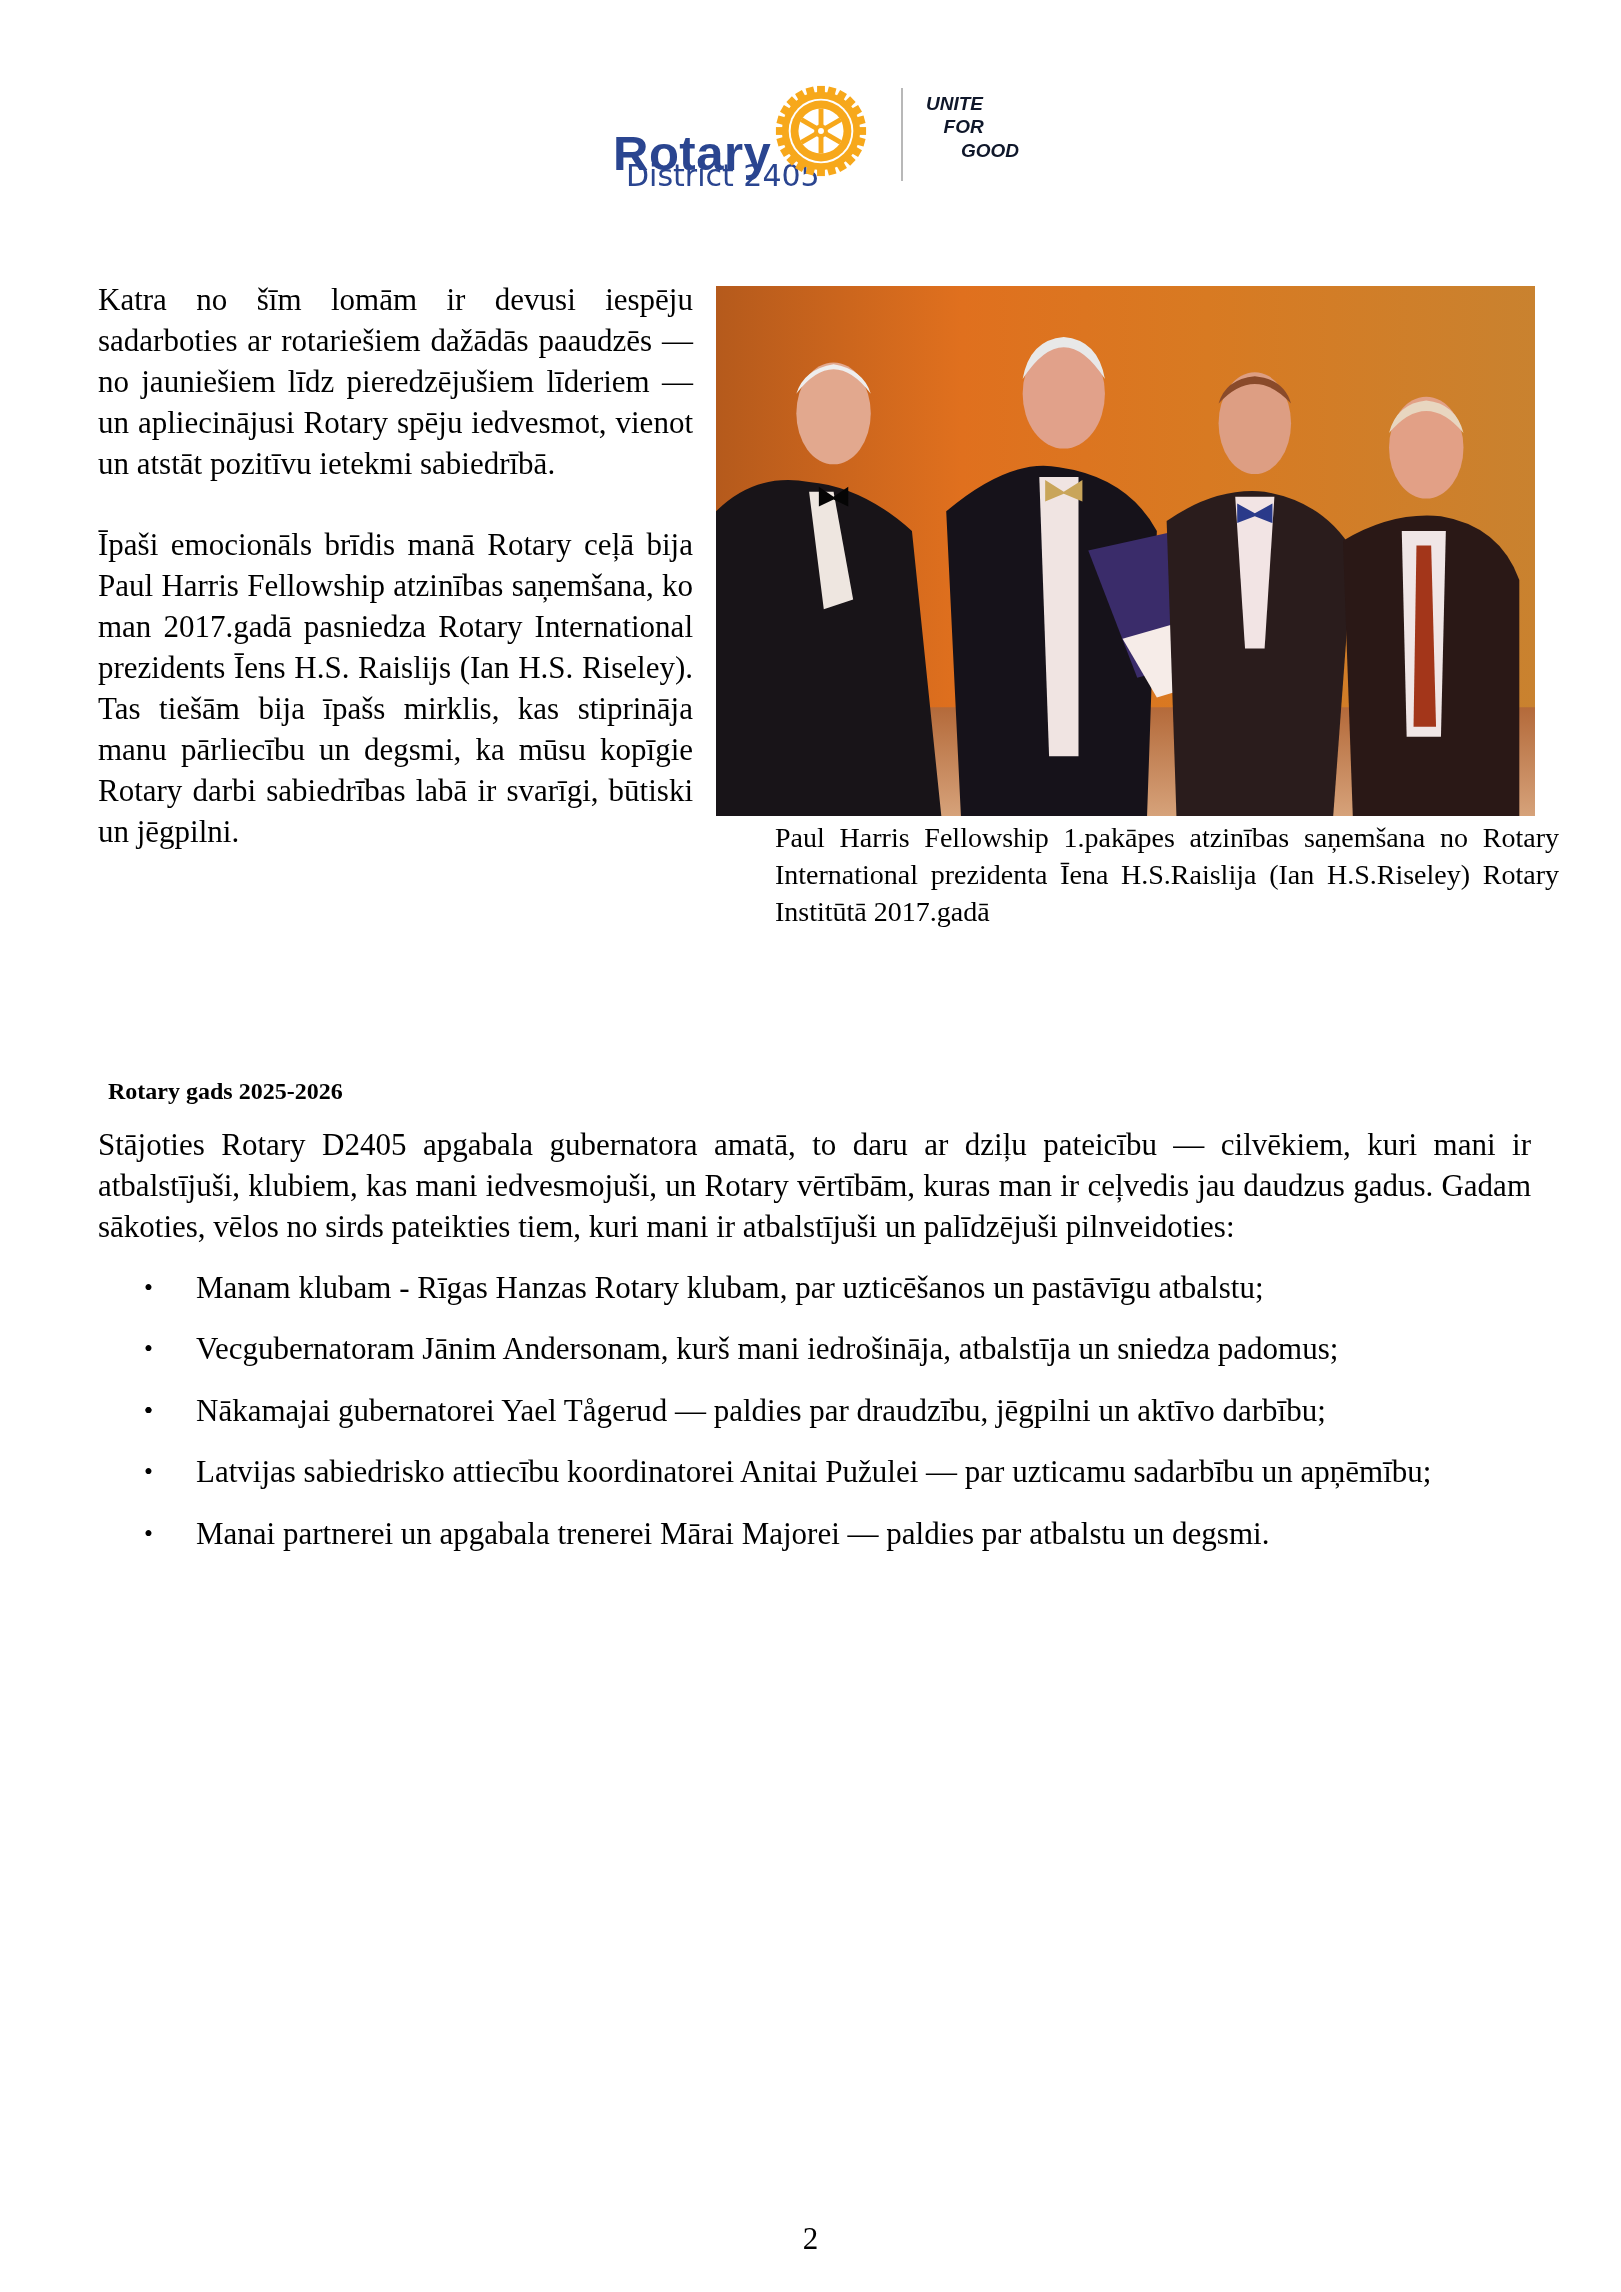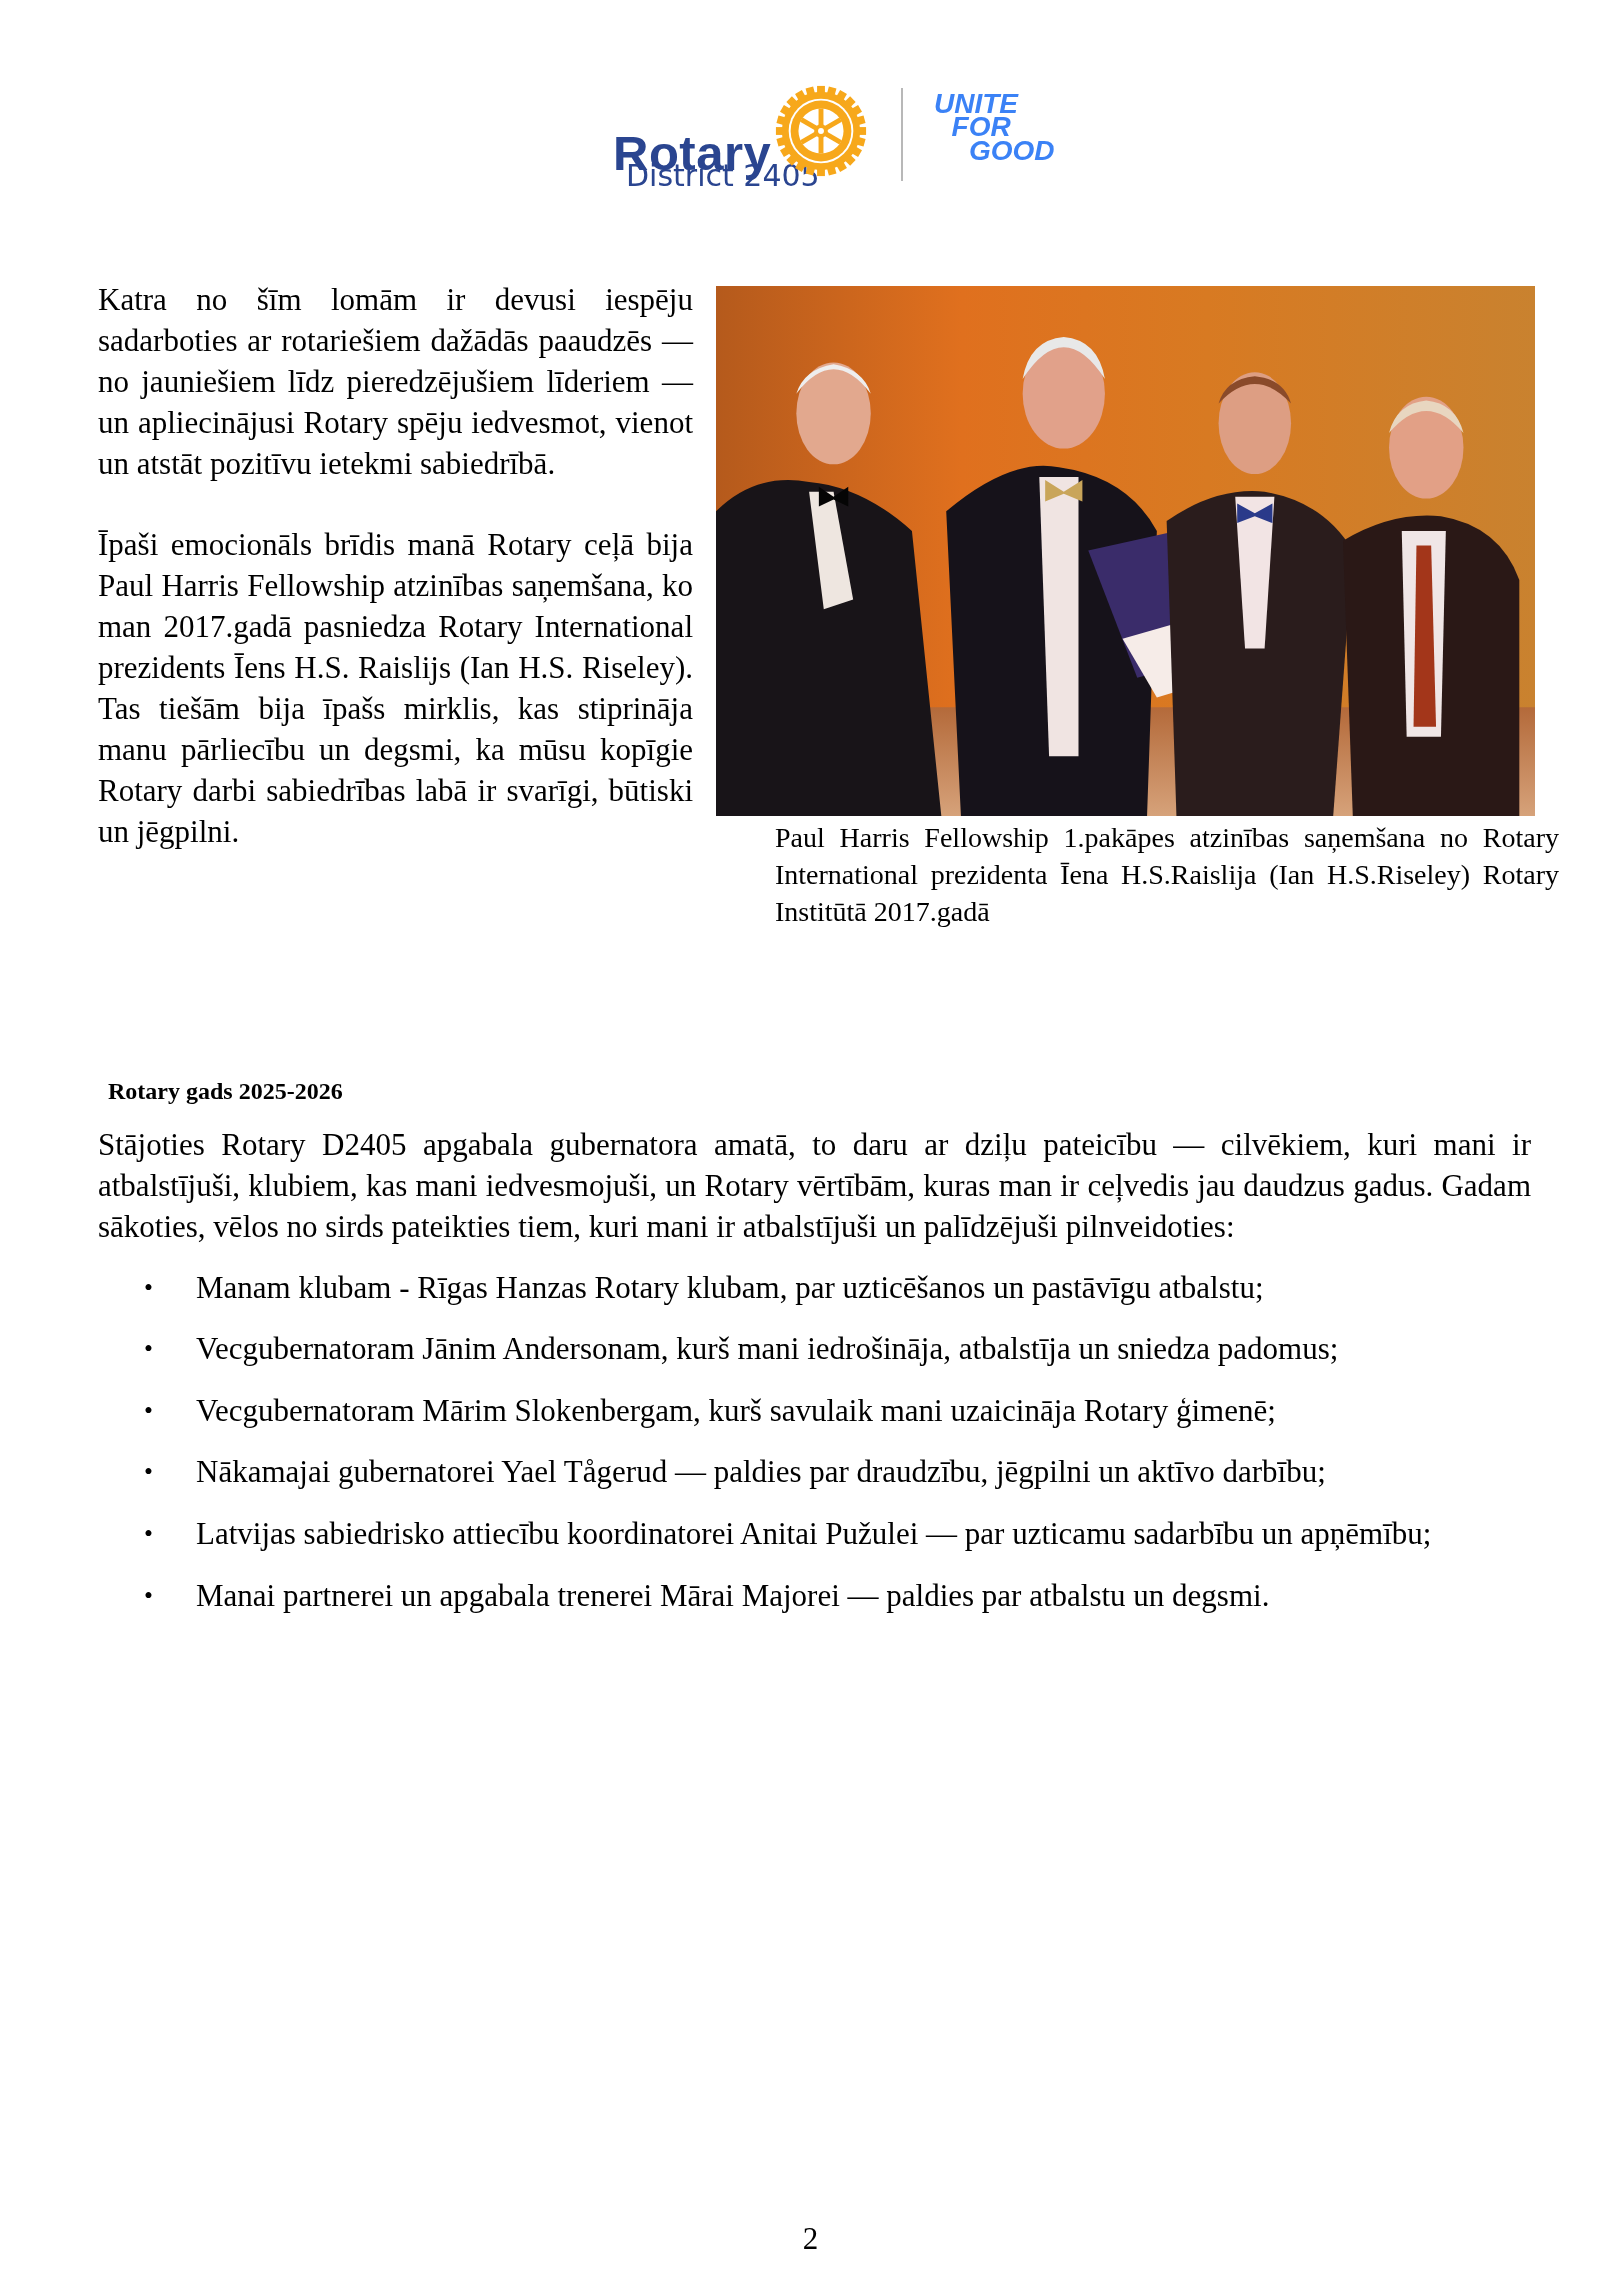"UNITE" .logo-tagline { color: #3b82f6 -> #0f172a; font-size: 28px -> 19px; left: 356px -> 348px }
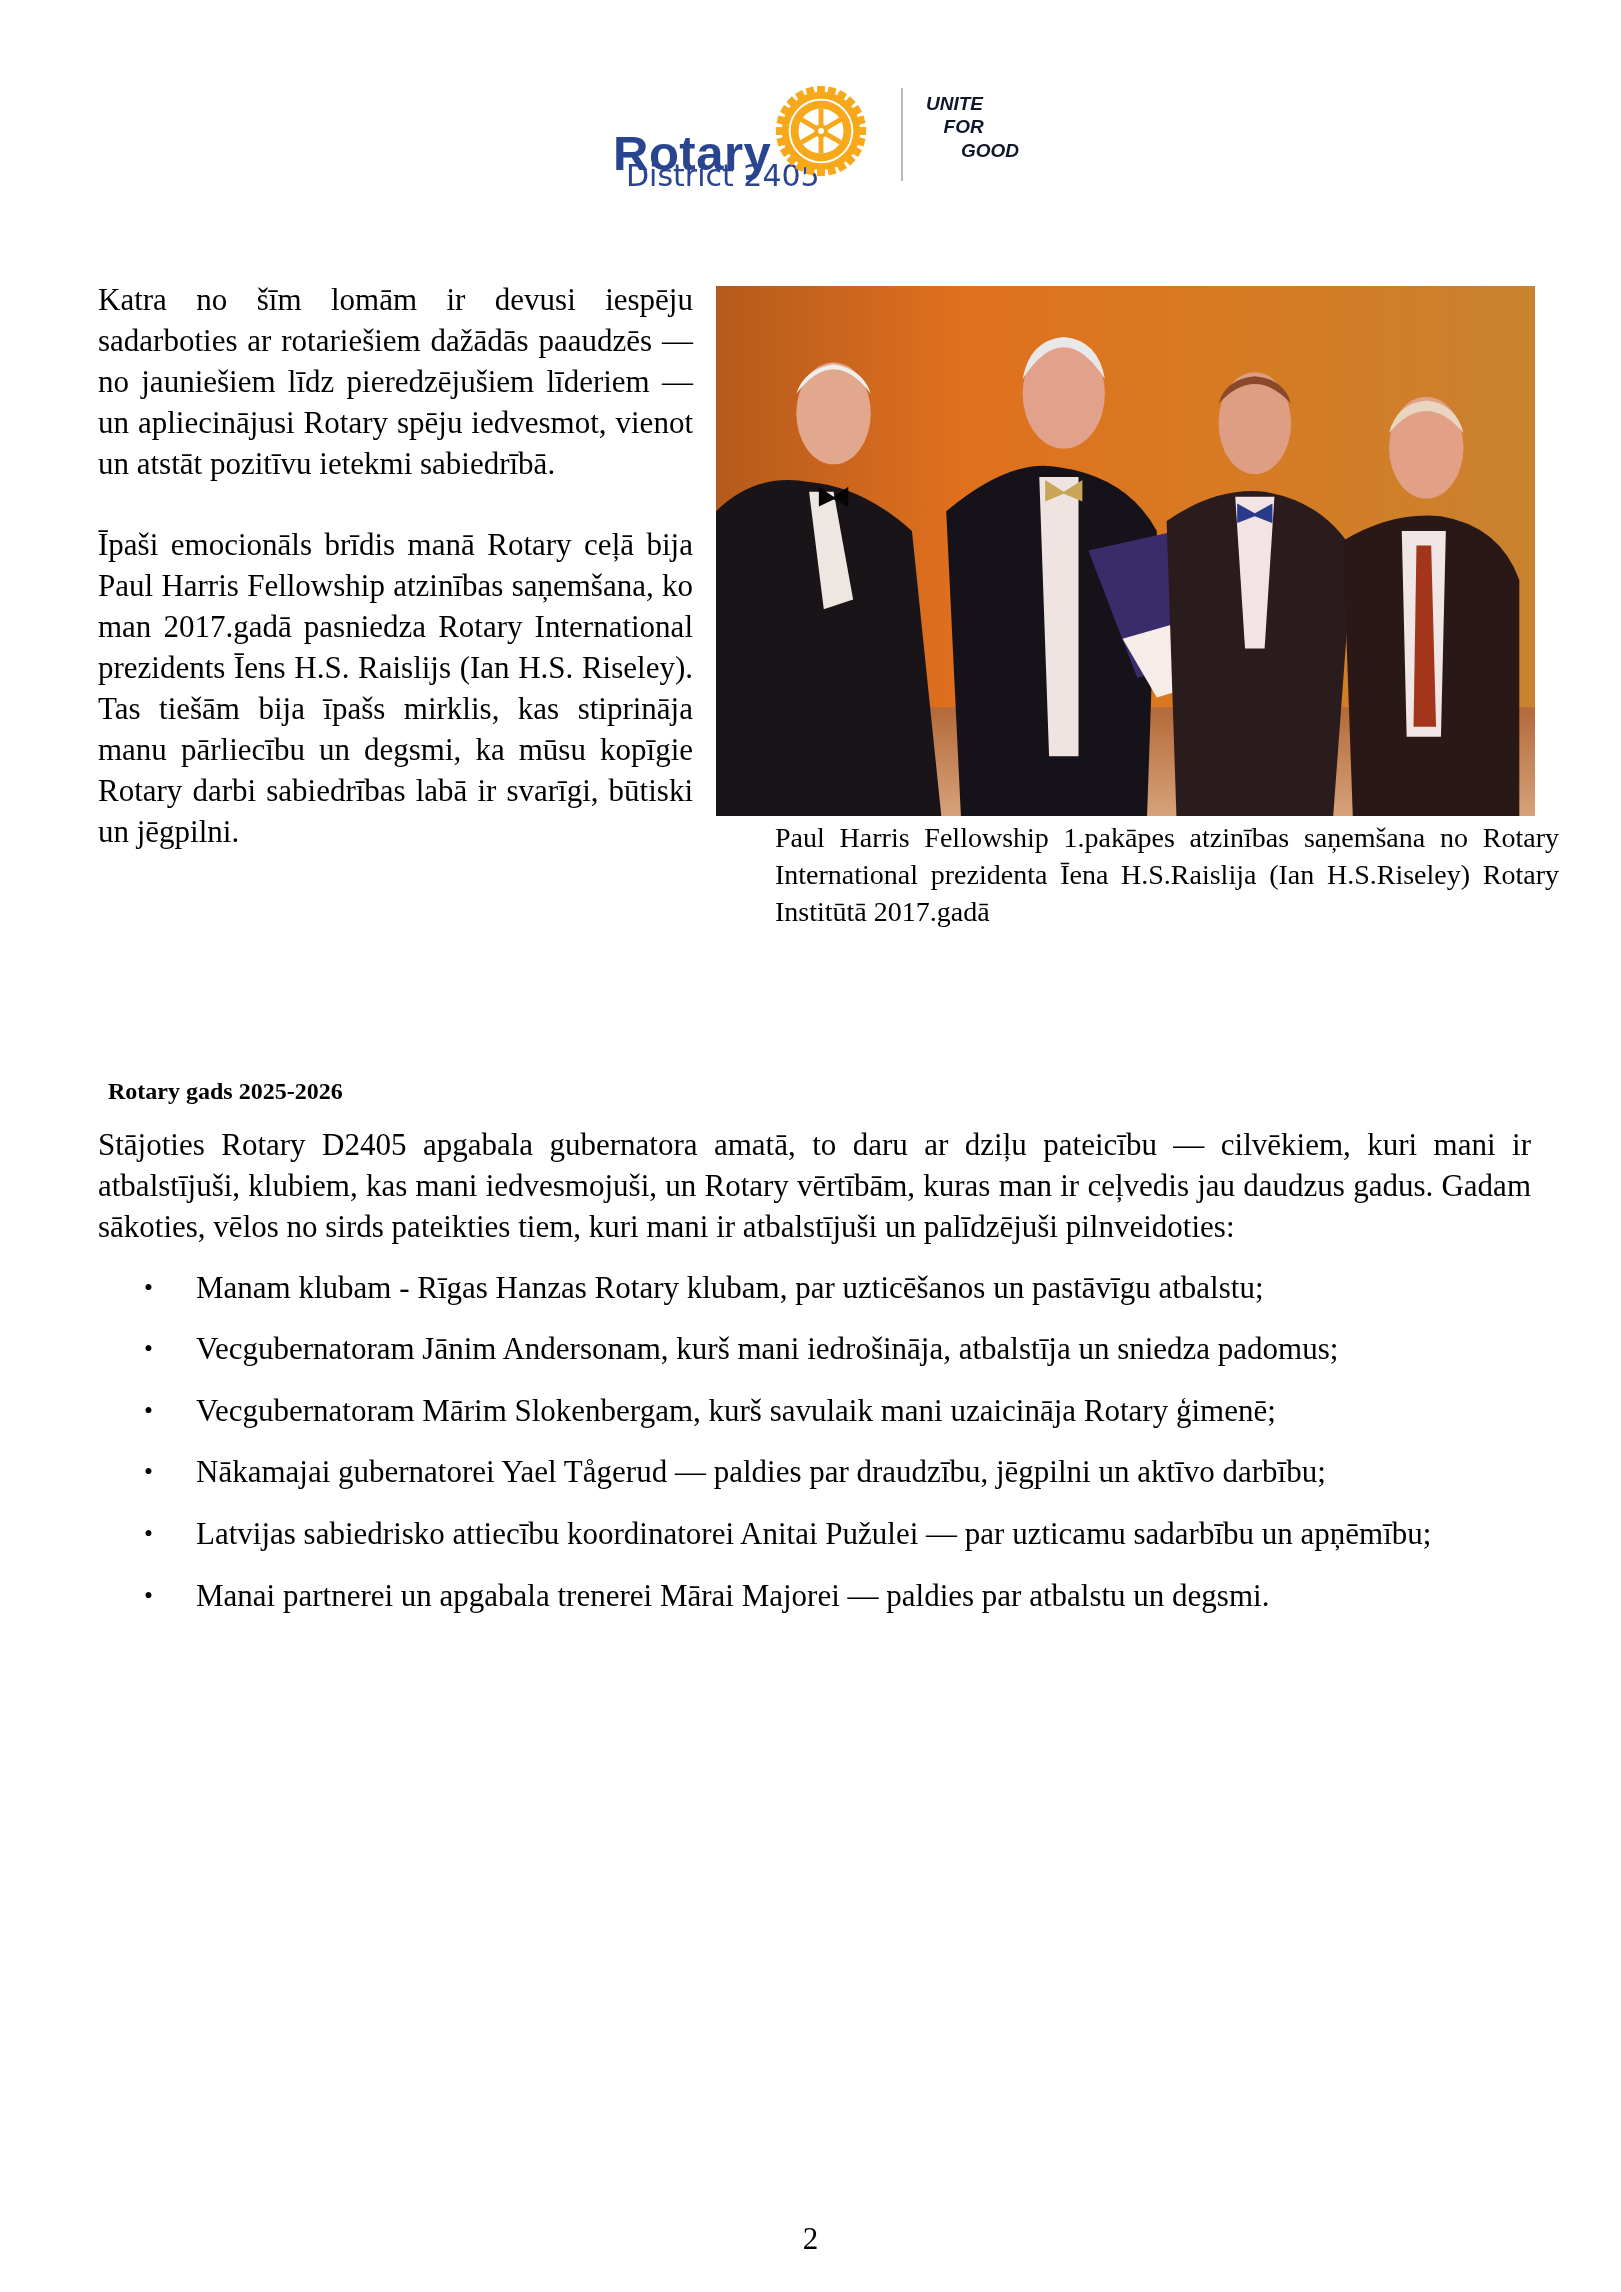"Vecgubernatoram Mārim Slokenbergam, kurš" span { html: <span>Vecgubernatoram Mārim Slokenbergam, kurš savulaik mani uzaicināja Rotary ģimenē;</span> -> none }
